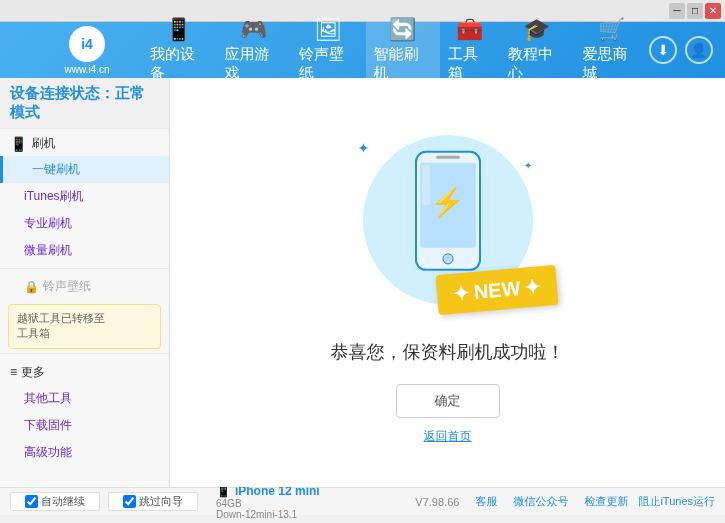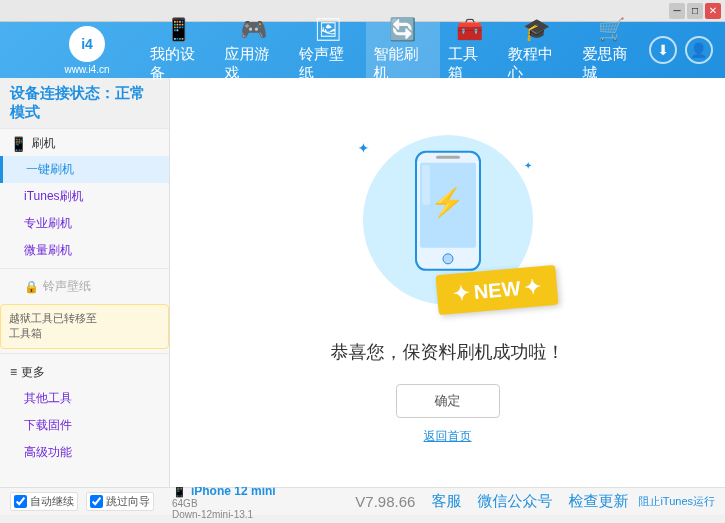"一键刷机" .sidebar-item.active { padding-left: 23px -> 29px }
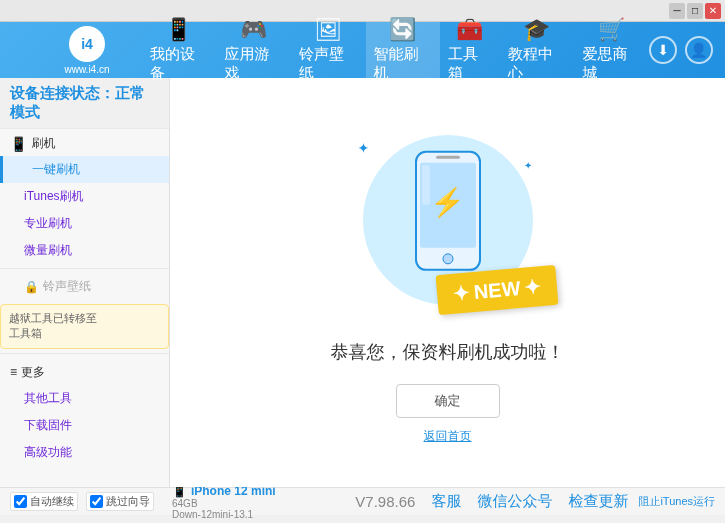"越狱工具已转移至" .sidebar-notice { margin: 4px 0 -> 4px 8px }
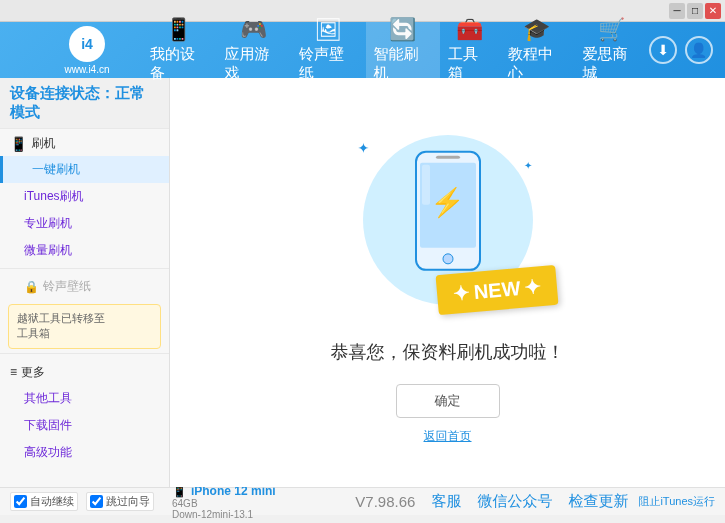"自动继续" .checkbox-item { padding: 1px 3px -> 1px 14px }
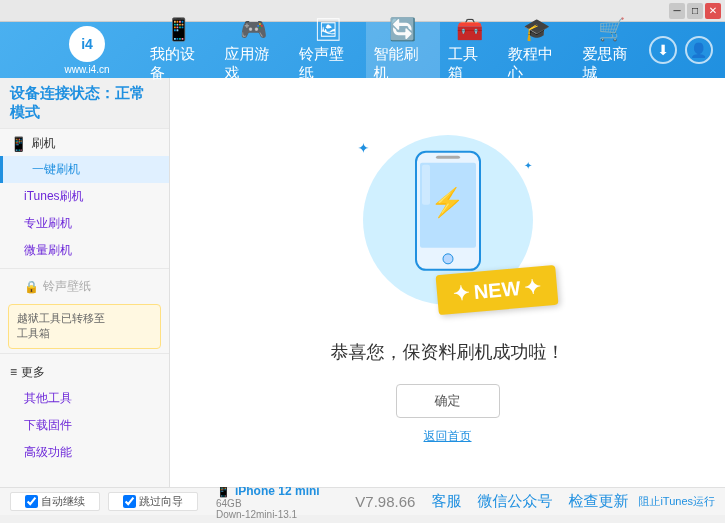"V7.98.66" .bottom-right { font-size: 15px -> 11px }
